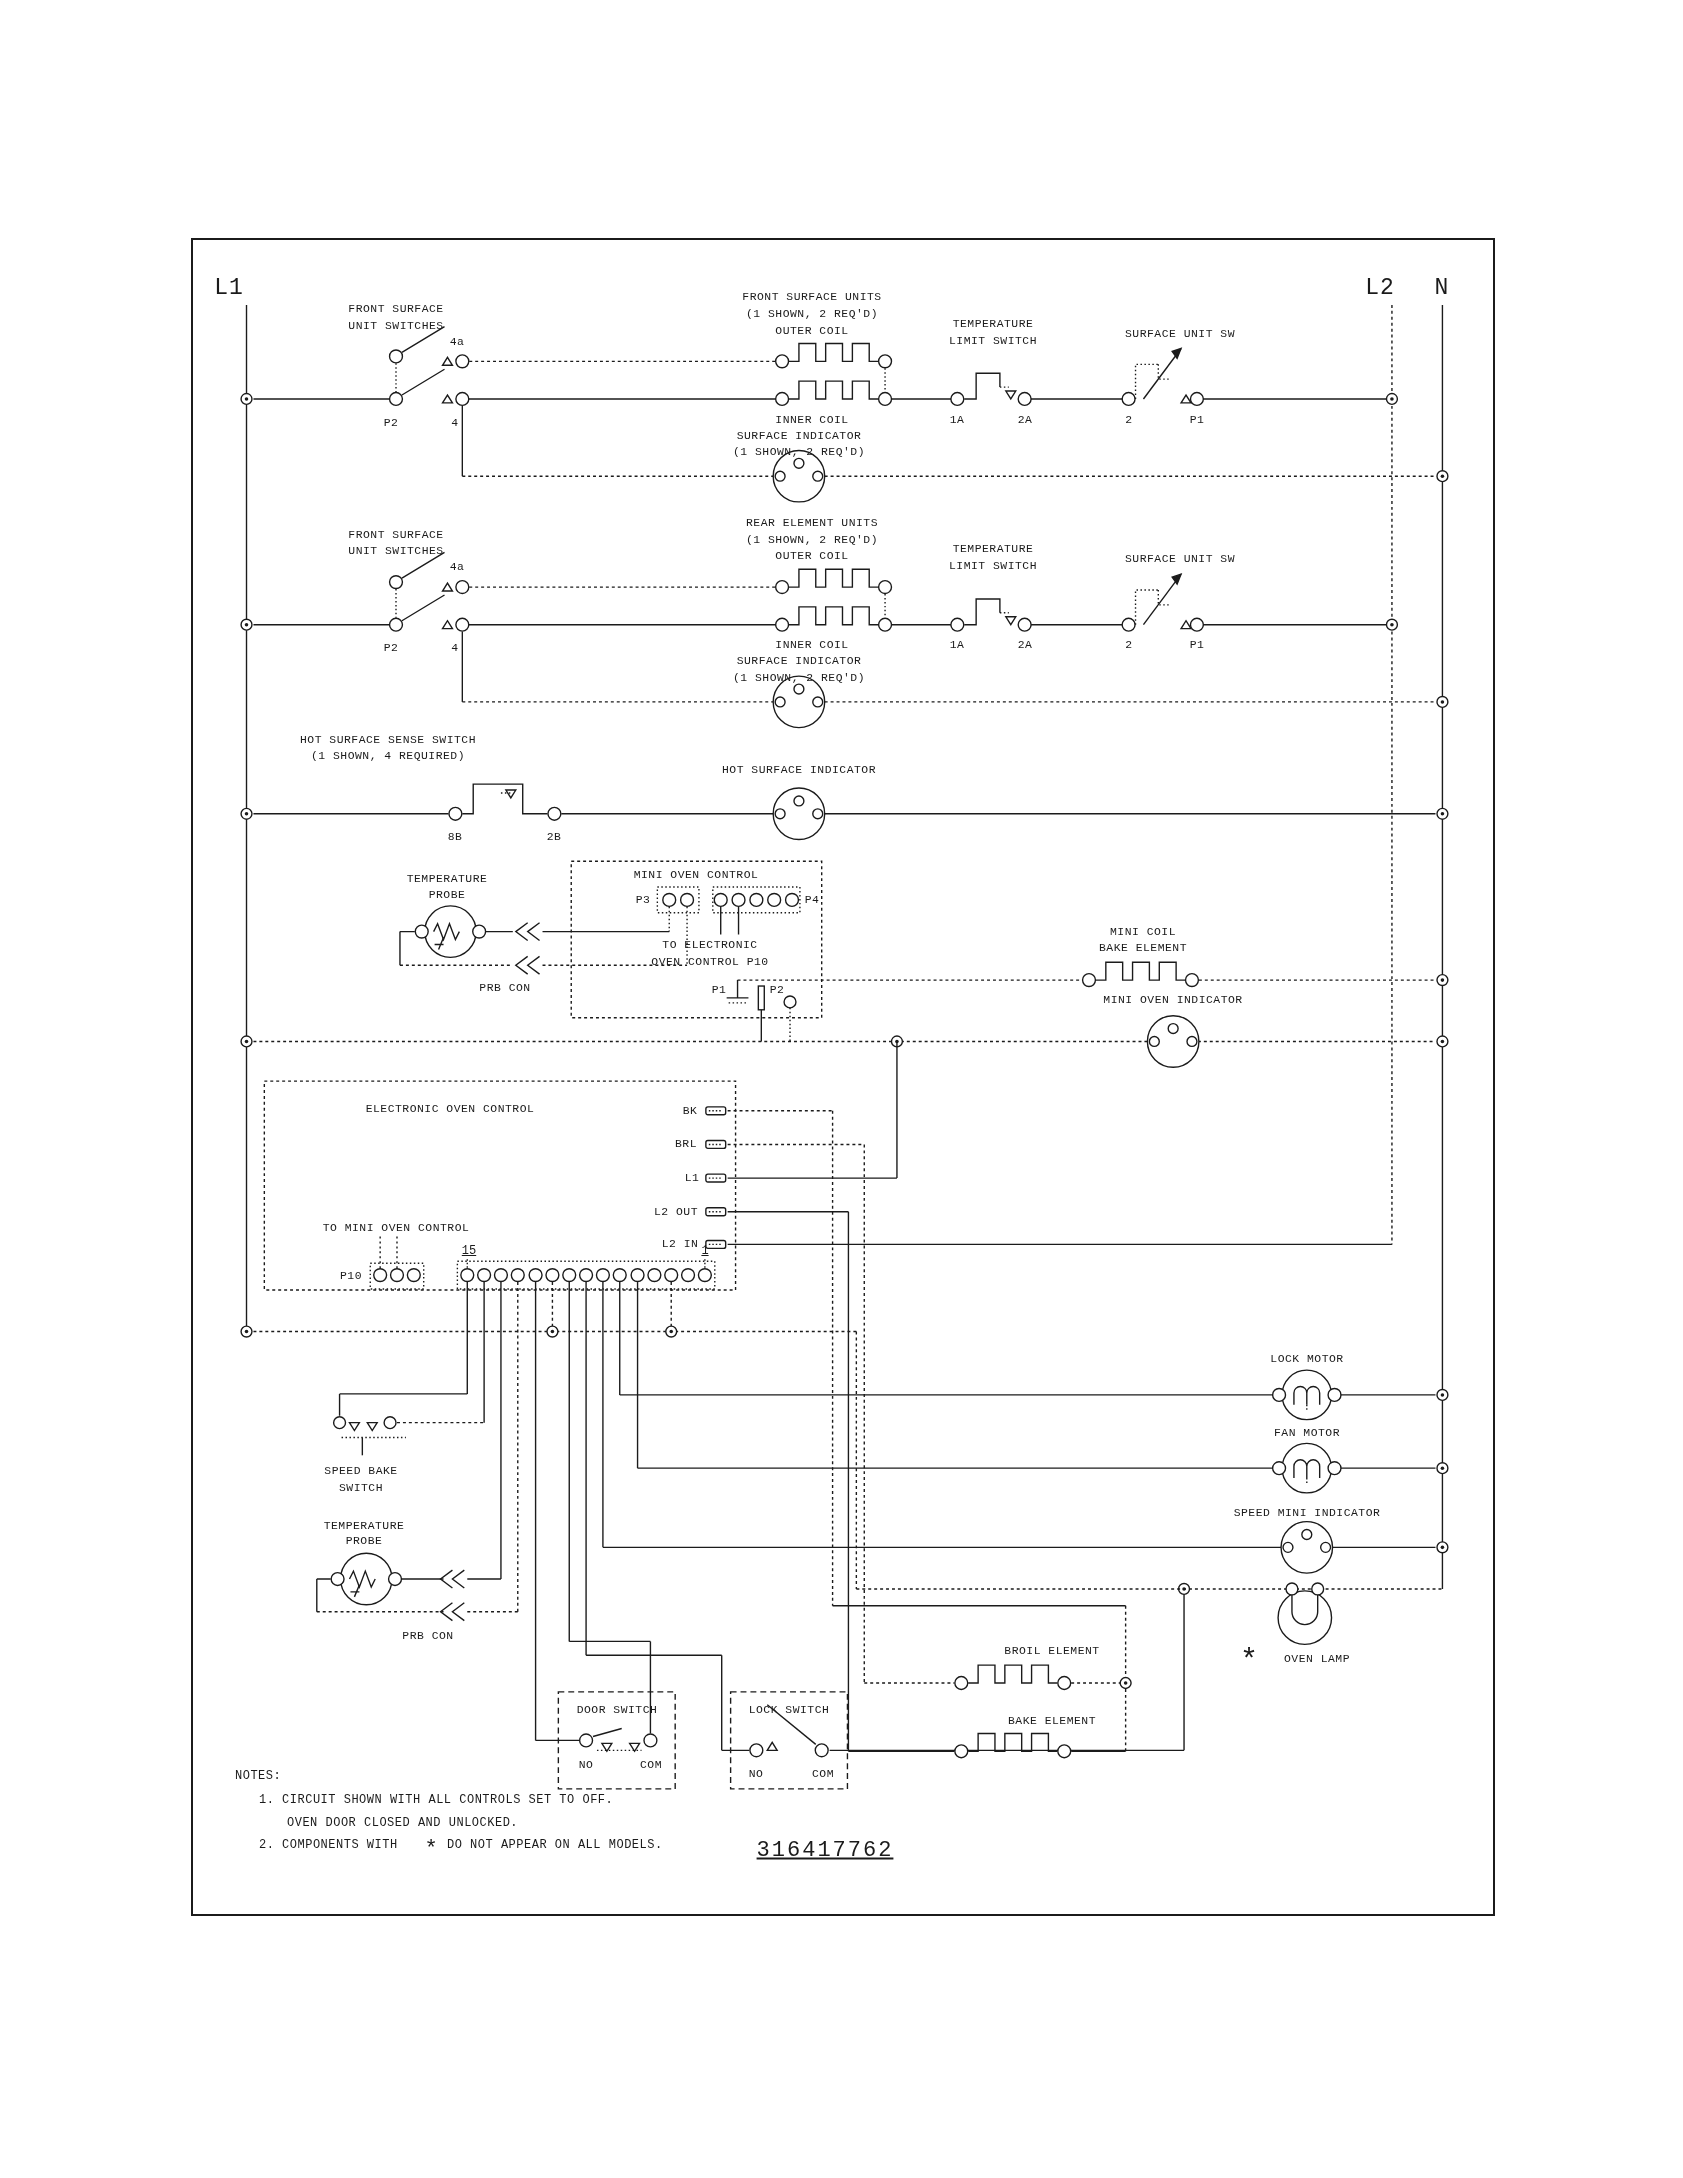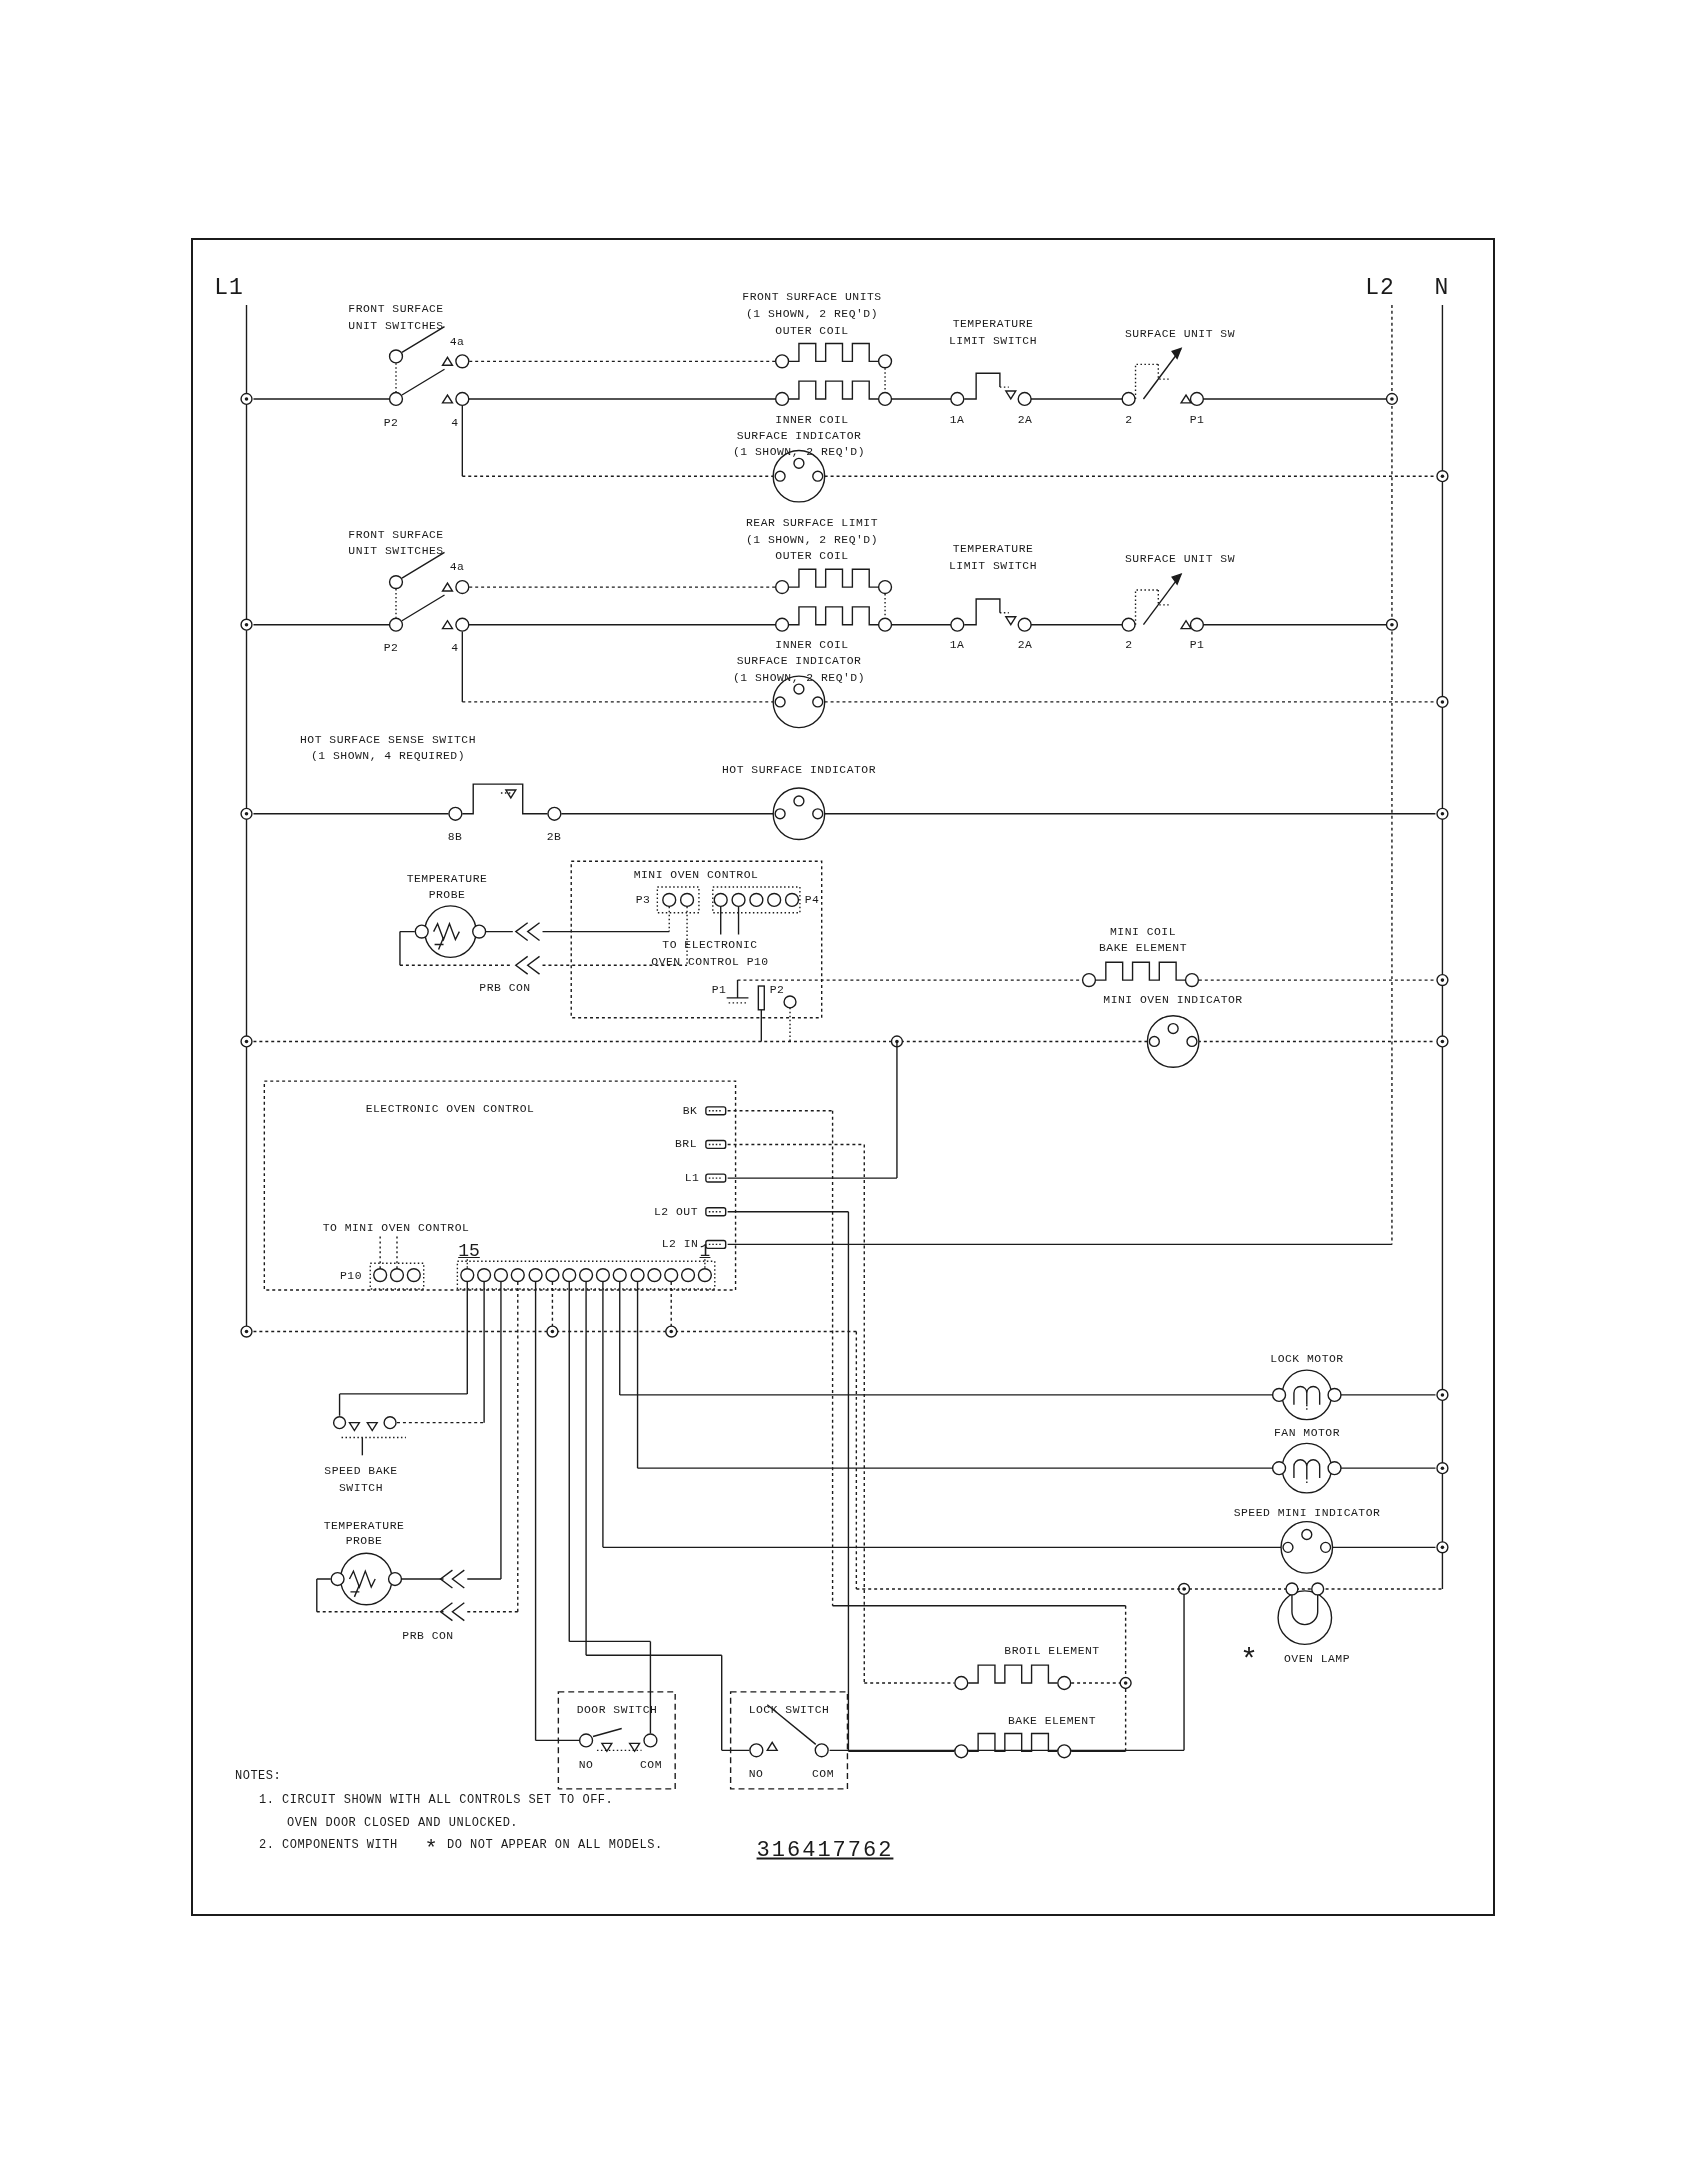"REAR SURFACE LIMIT" span.lb { text: SURFACE LIMIT -> ELEMENT UNITS }
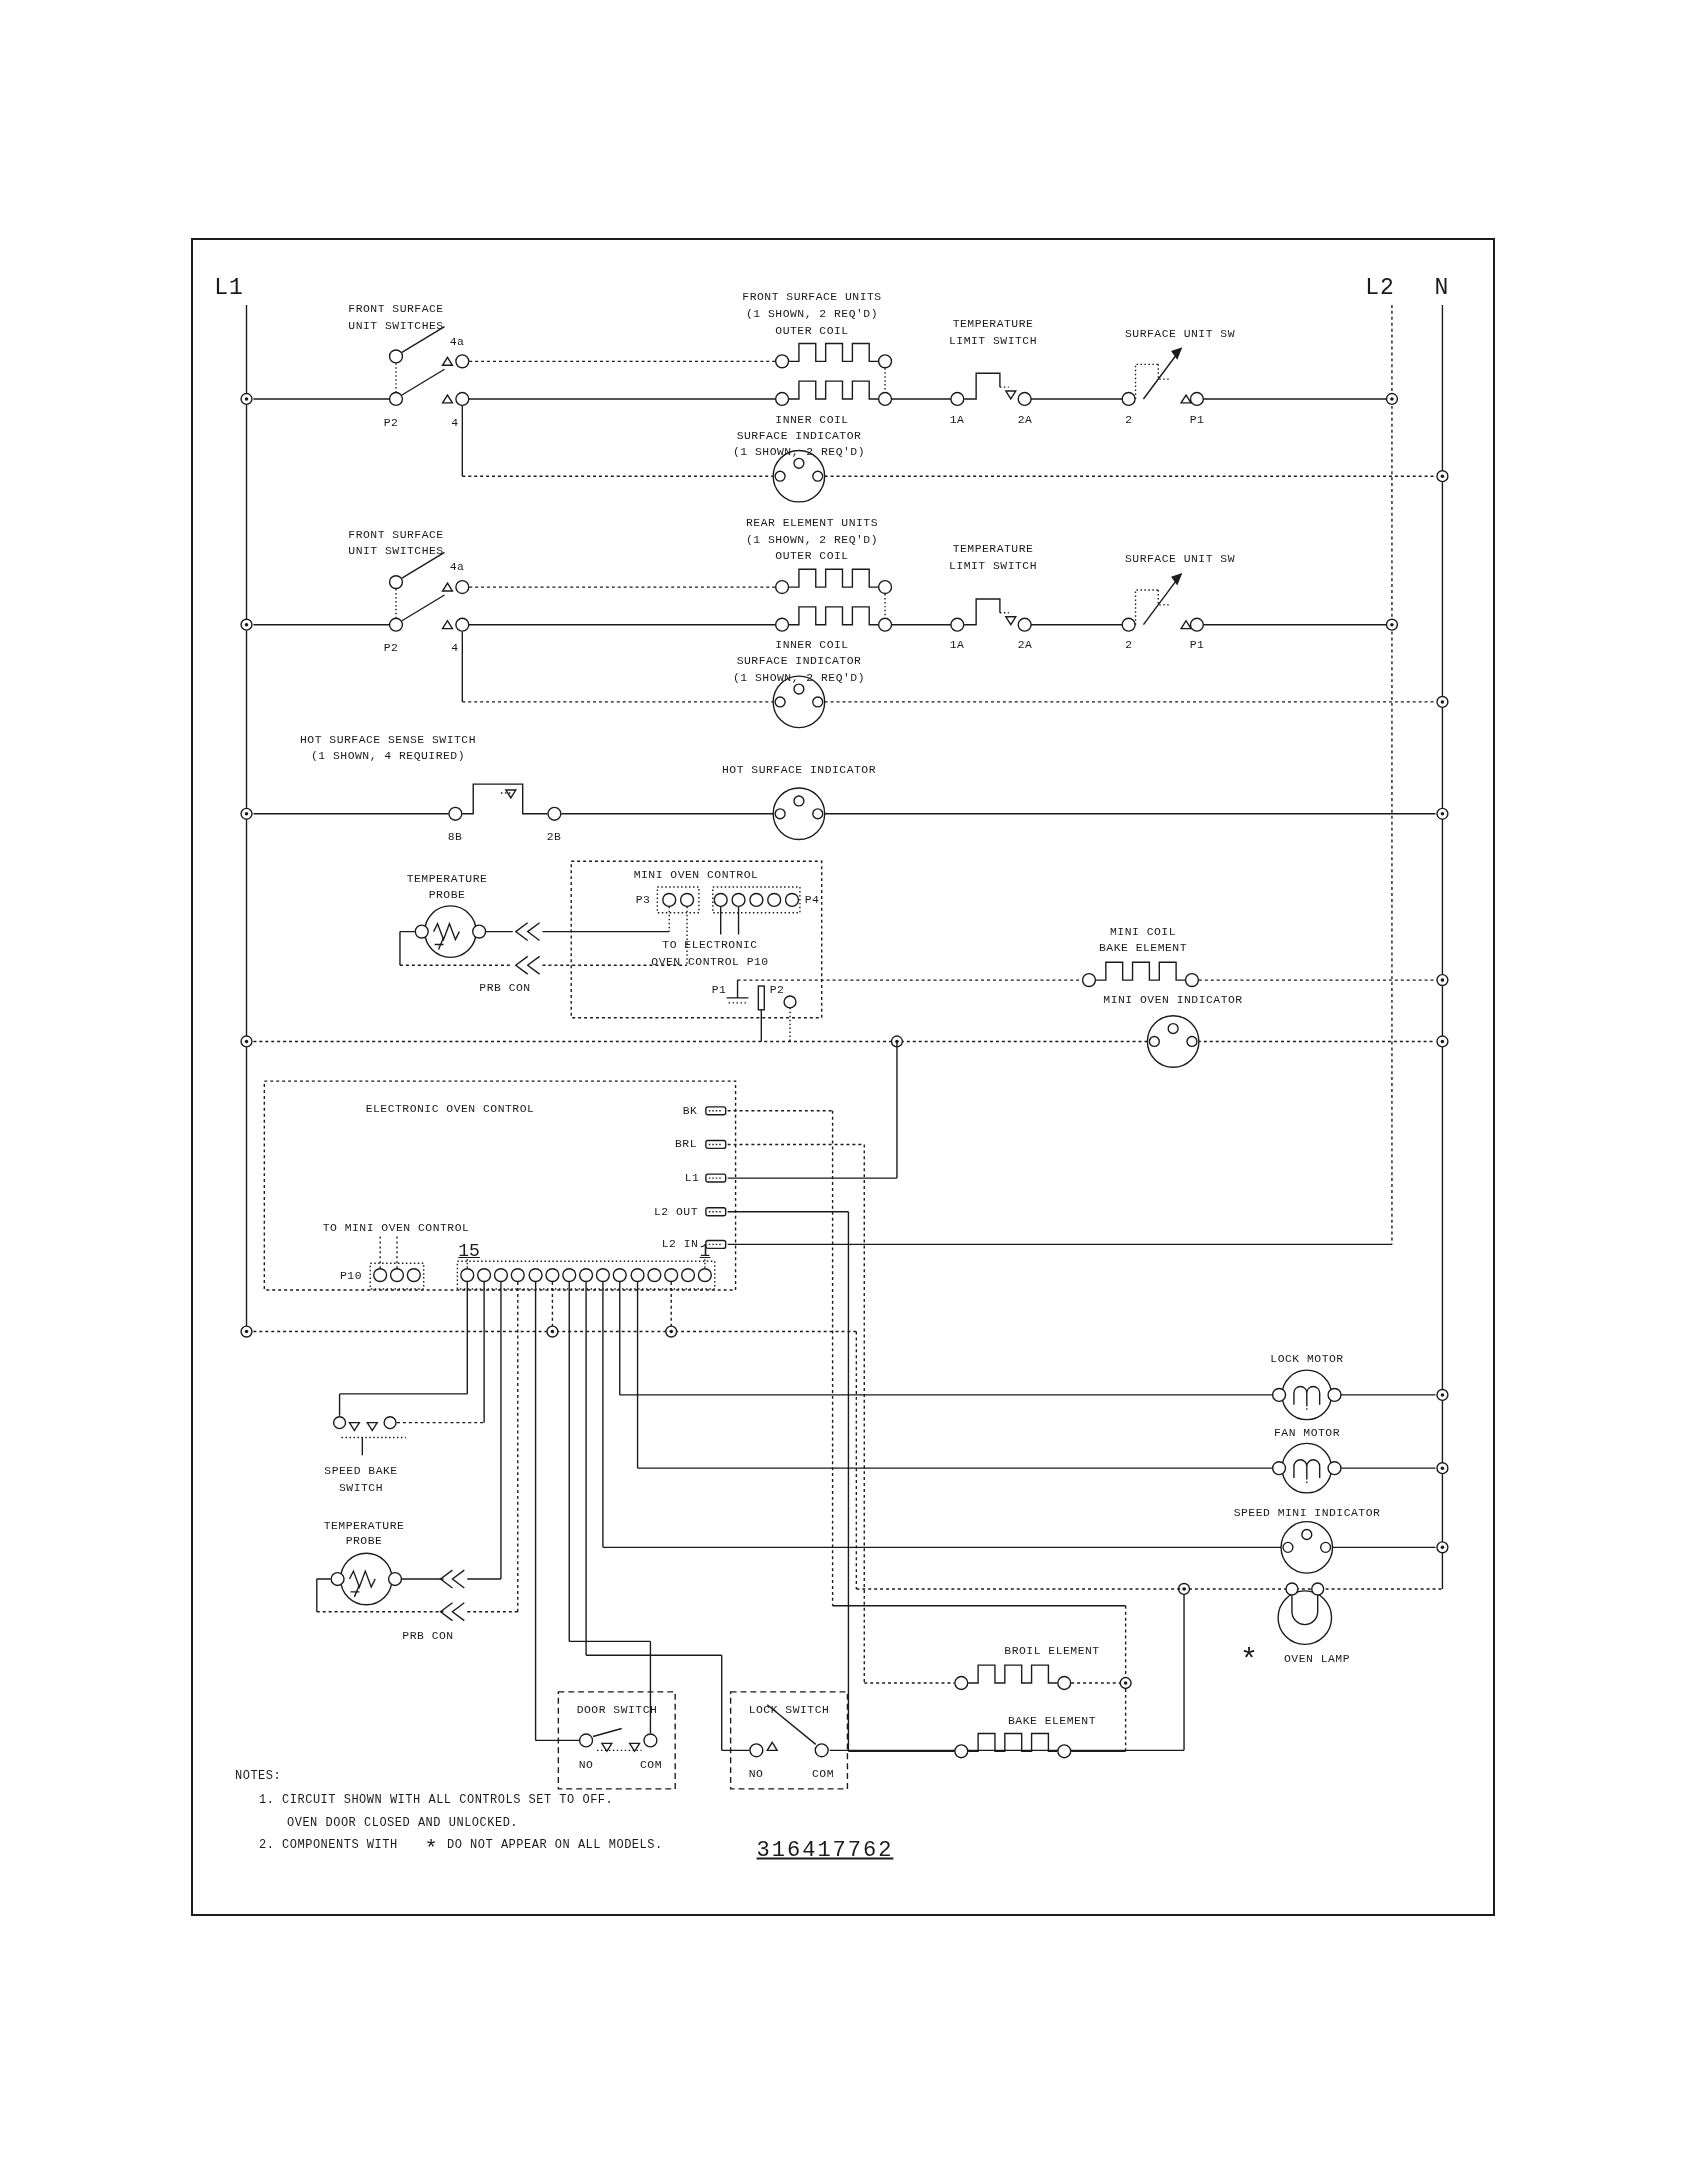"15" .pin-lb { font-size: 18px -> 12px }
